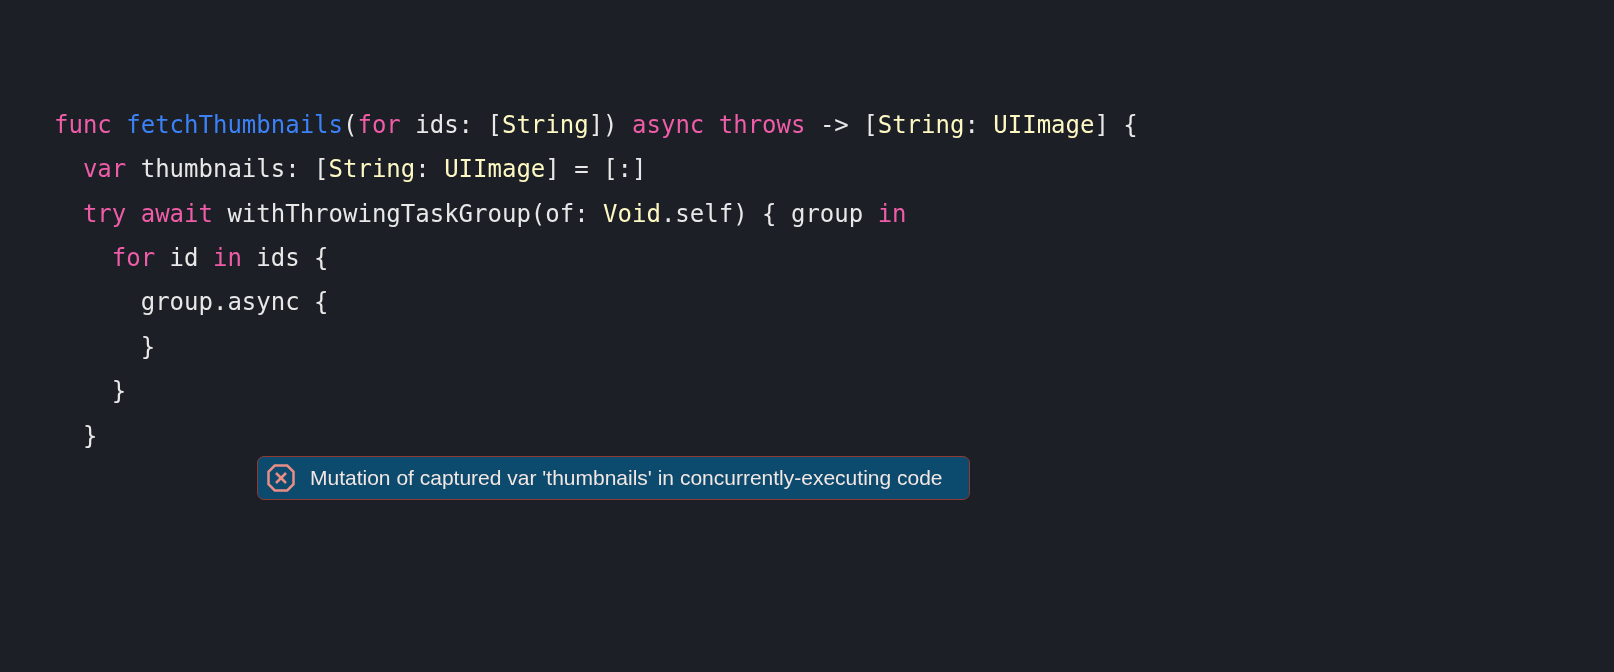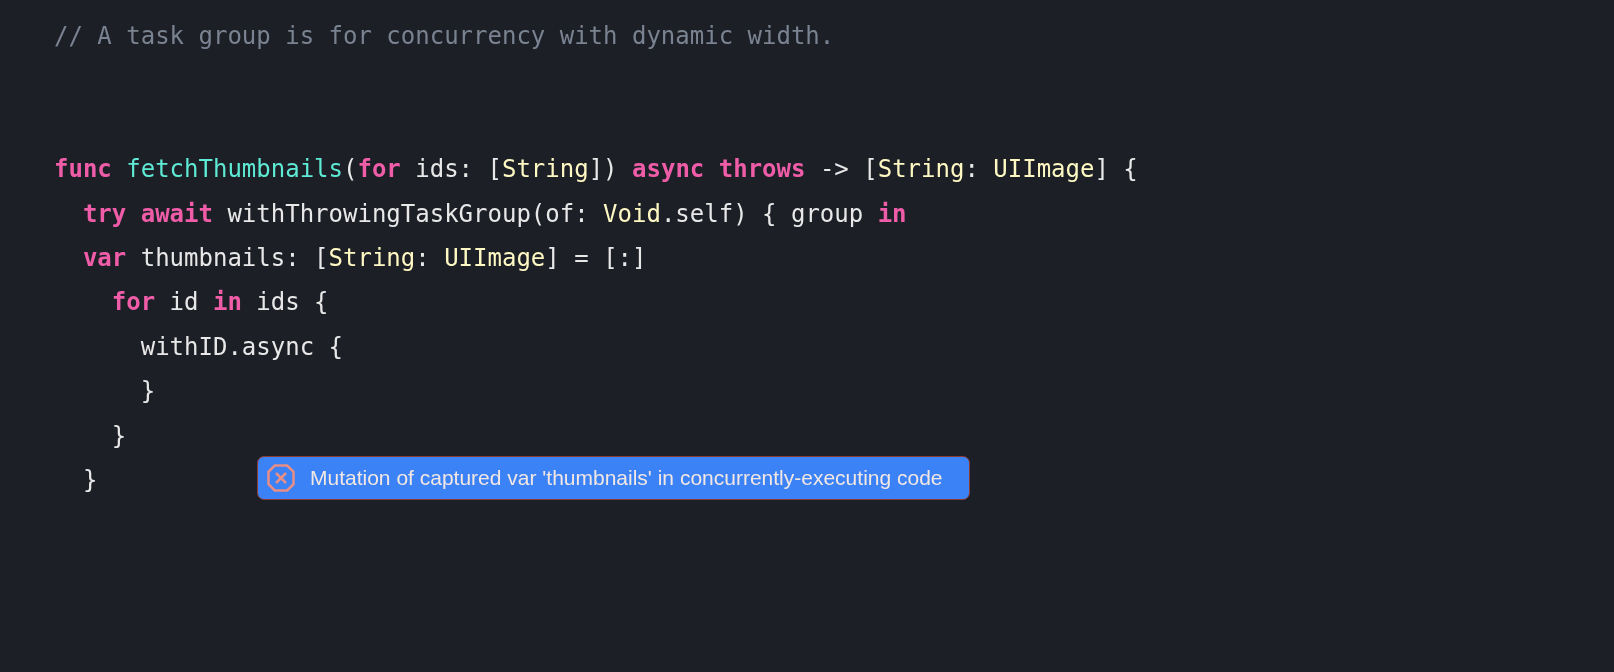"// A task group is" div.code-line { html: <div><span>// A task group is for concurrency with dynamic width.</span></div> -> none }
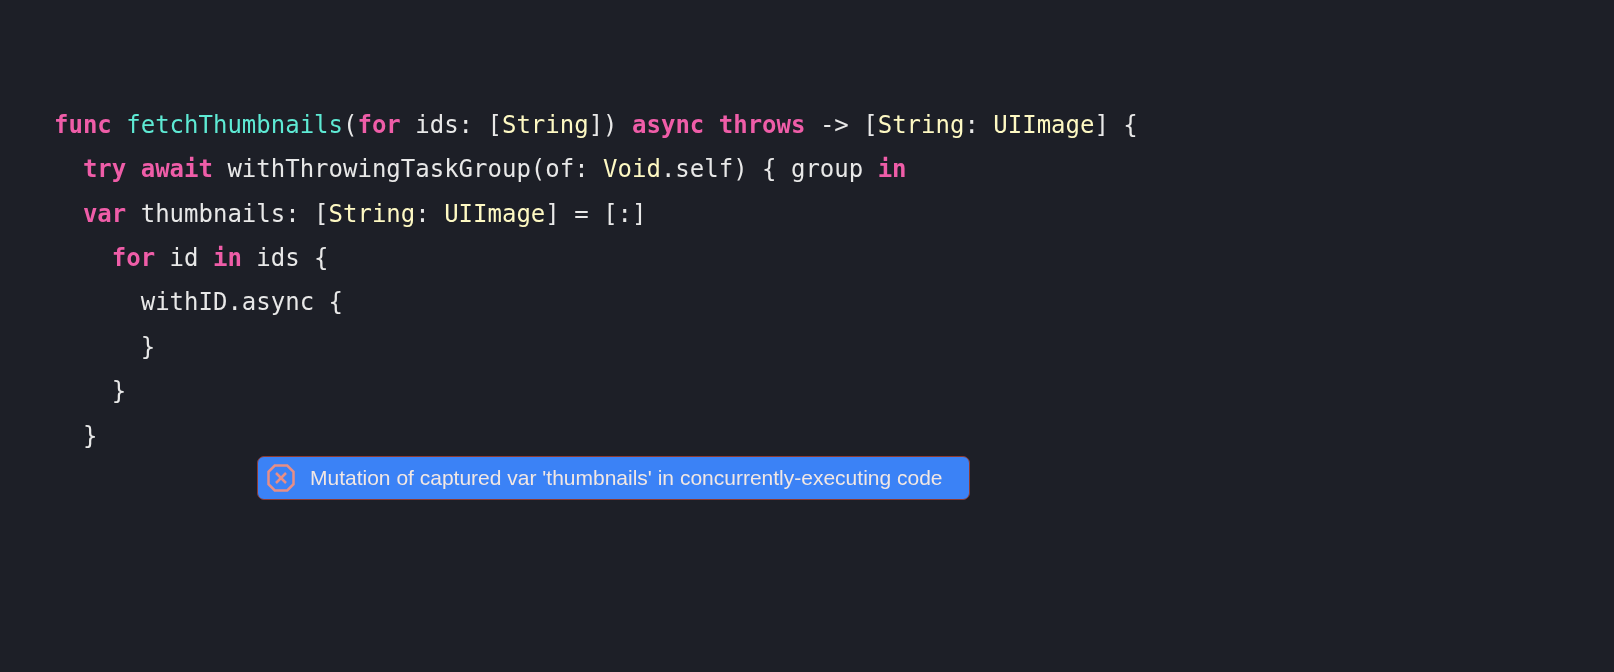"func" .tok-keyword { font-weight: 700 -> 400 }
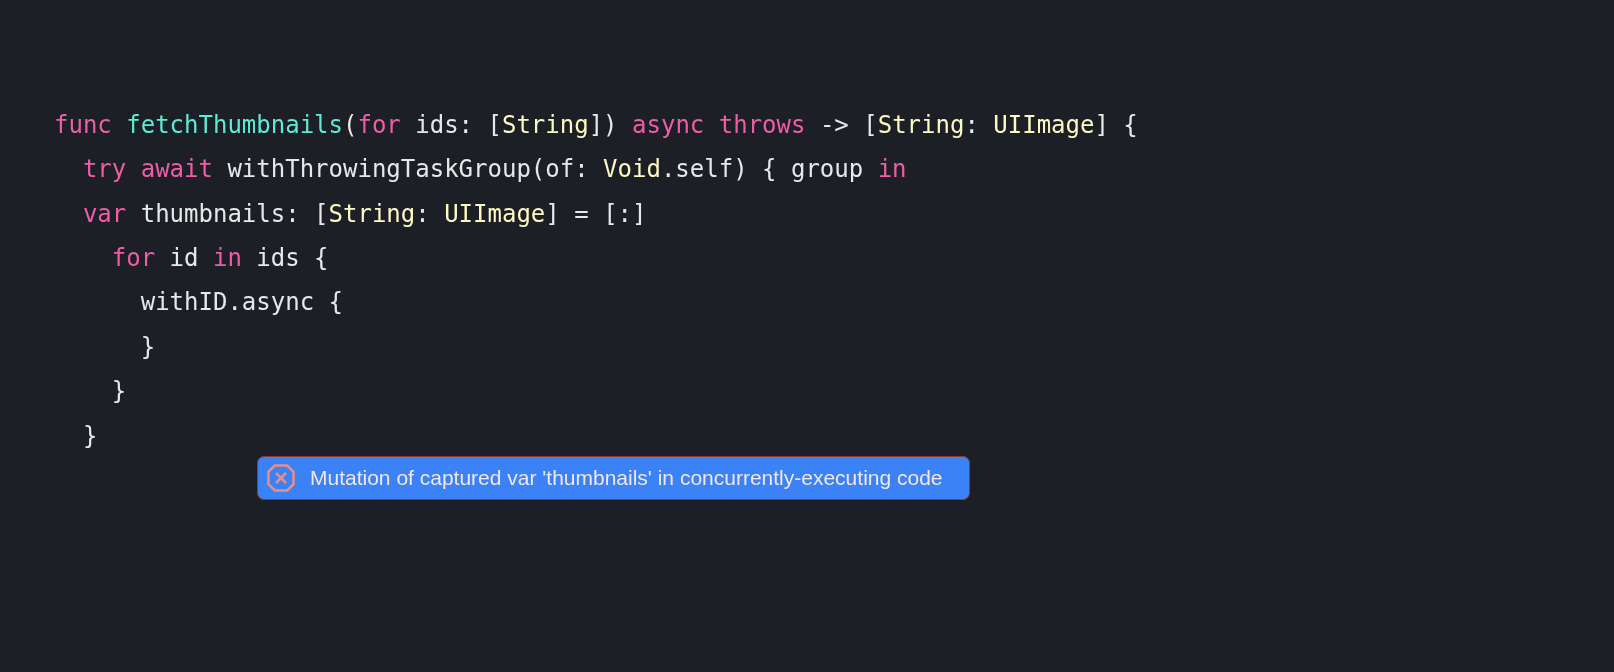"fetchThumbnails" .tok-funcname { color: #5eead4 -> #3b82f6 }
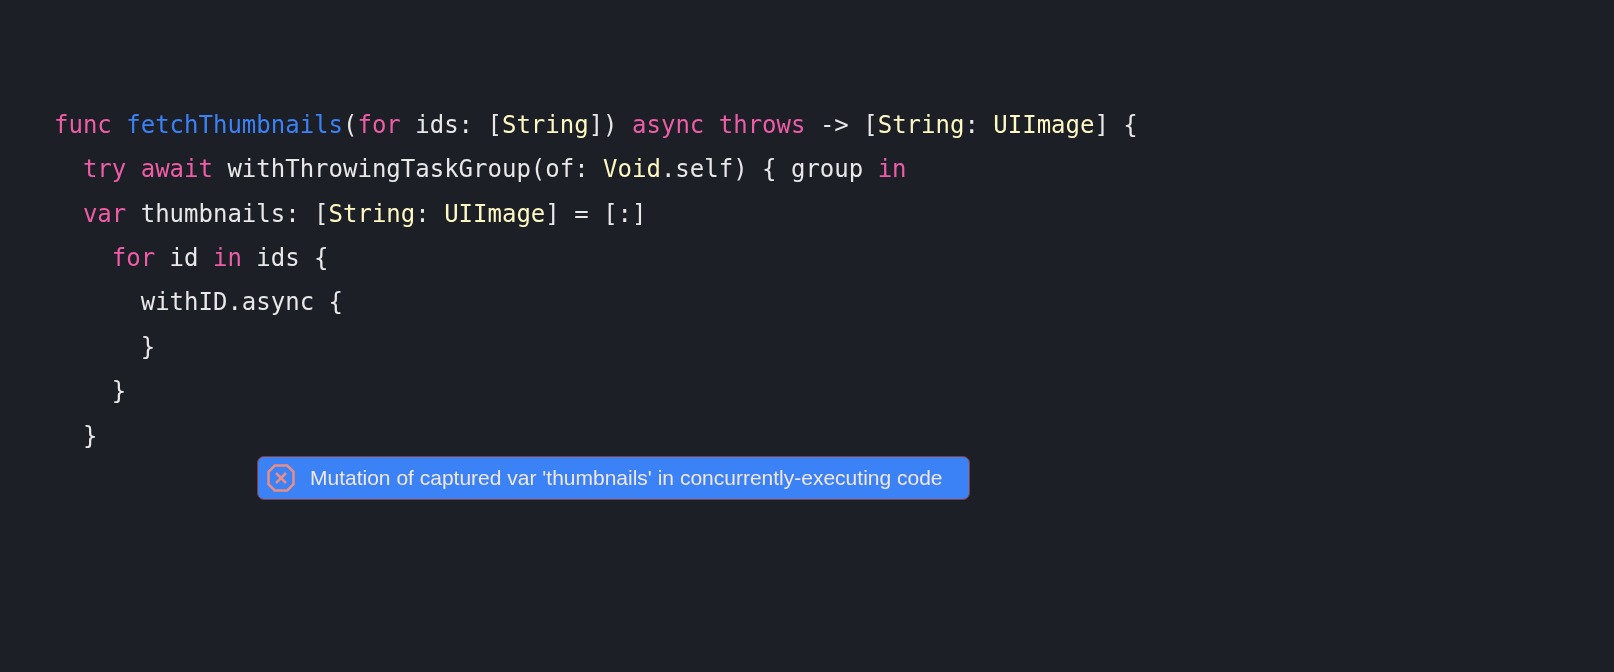"try await withThrowingTaskGroup(of:" div.code-line { order: before "var thumbnails: [String: UIImage] =" -> after "var thumbnails: [String: UIImage] =" }
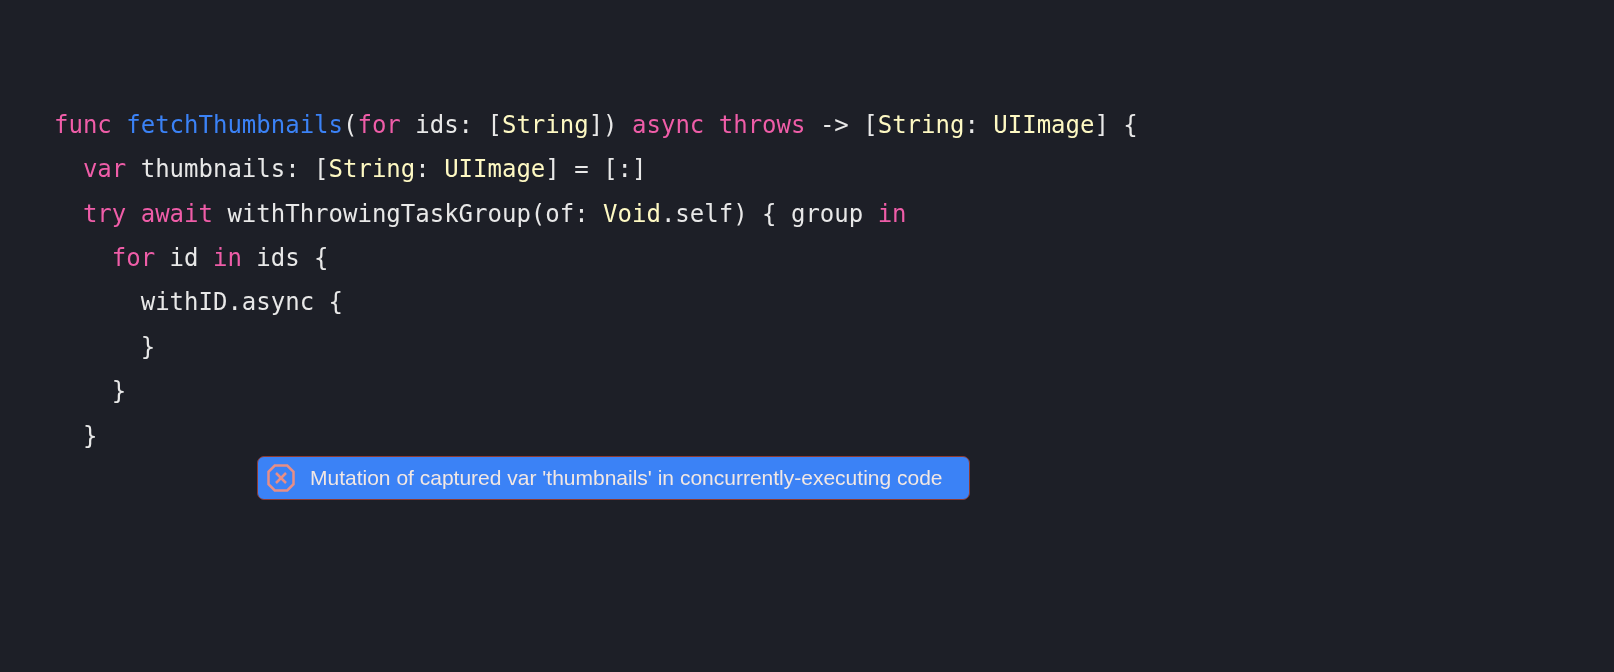"withID.async {" span.tok-plain { text: withID.async -> group.async }
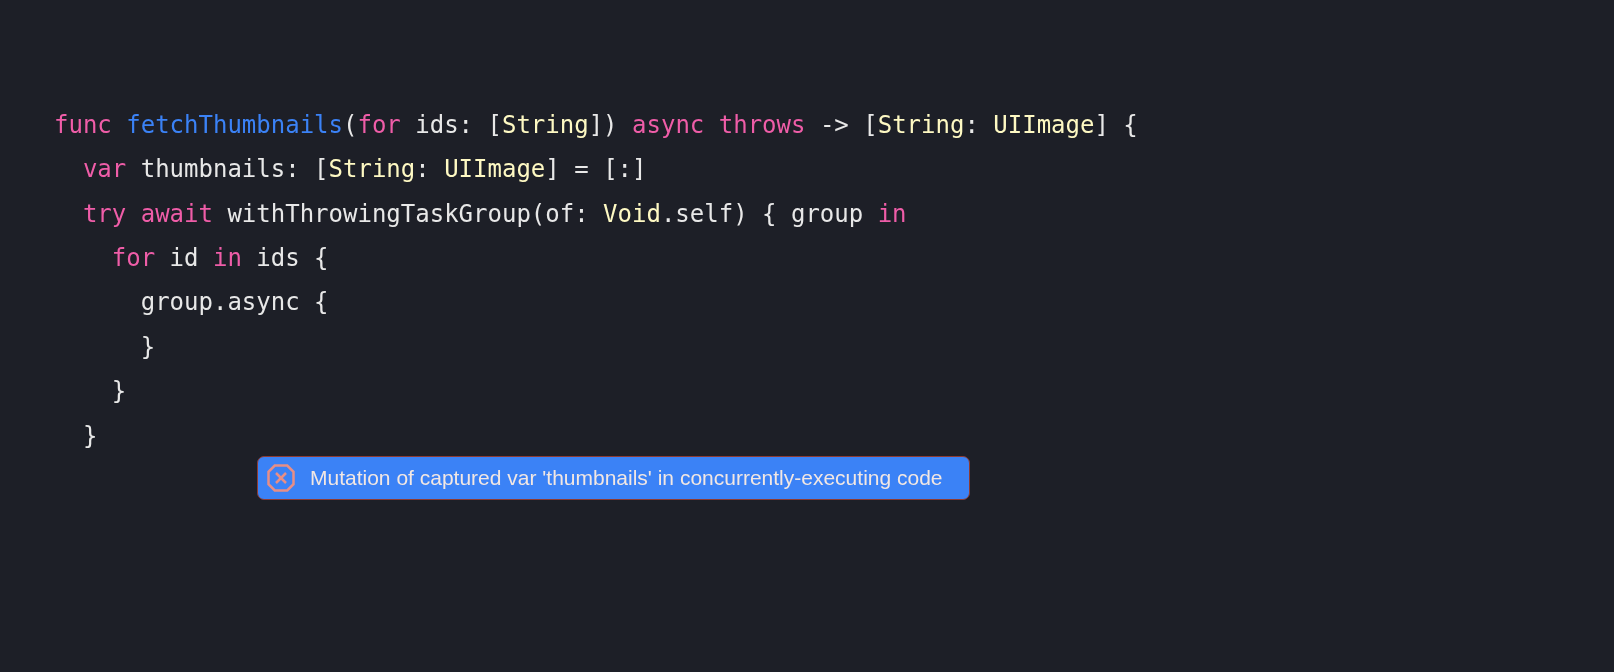"Mutation of captured var 'thumbnails'" .error-banner { background: #3b82f6 -> #0c4a6e }
